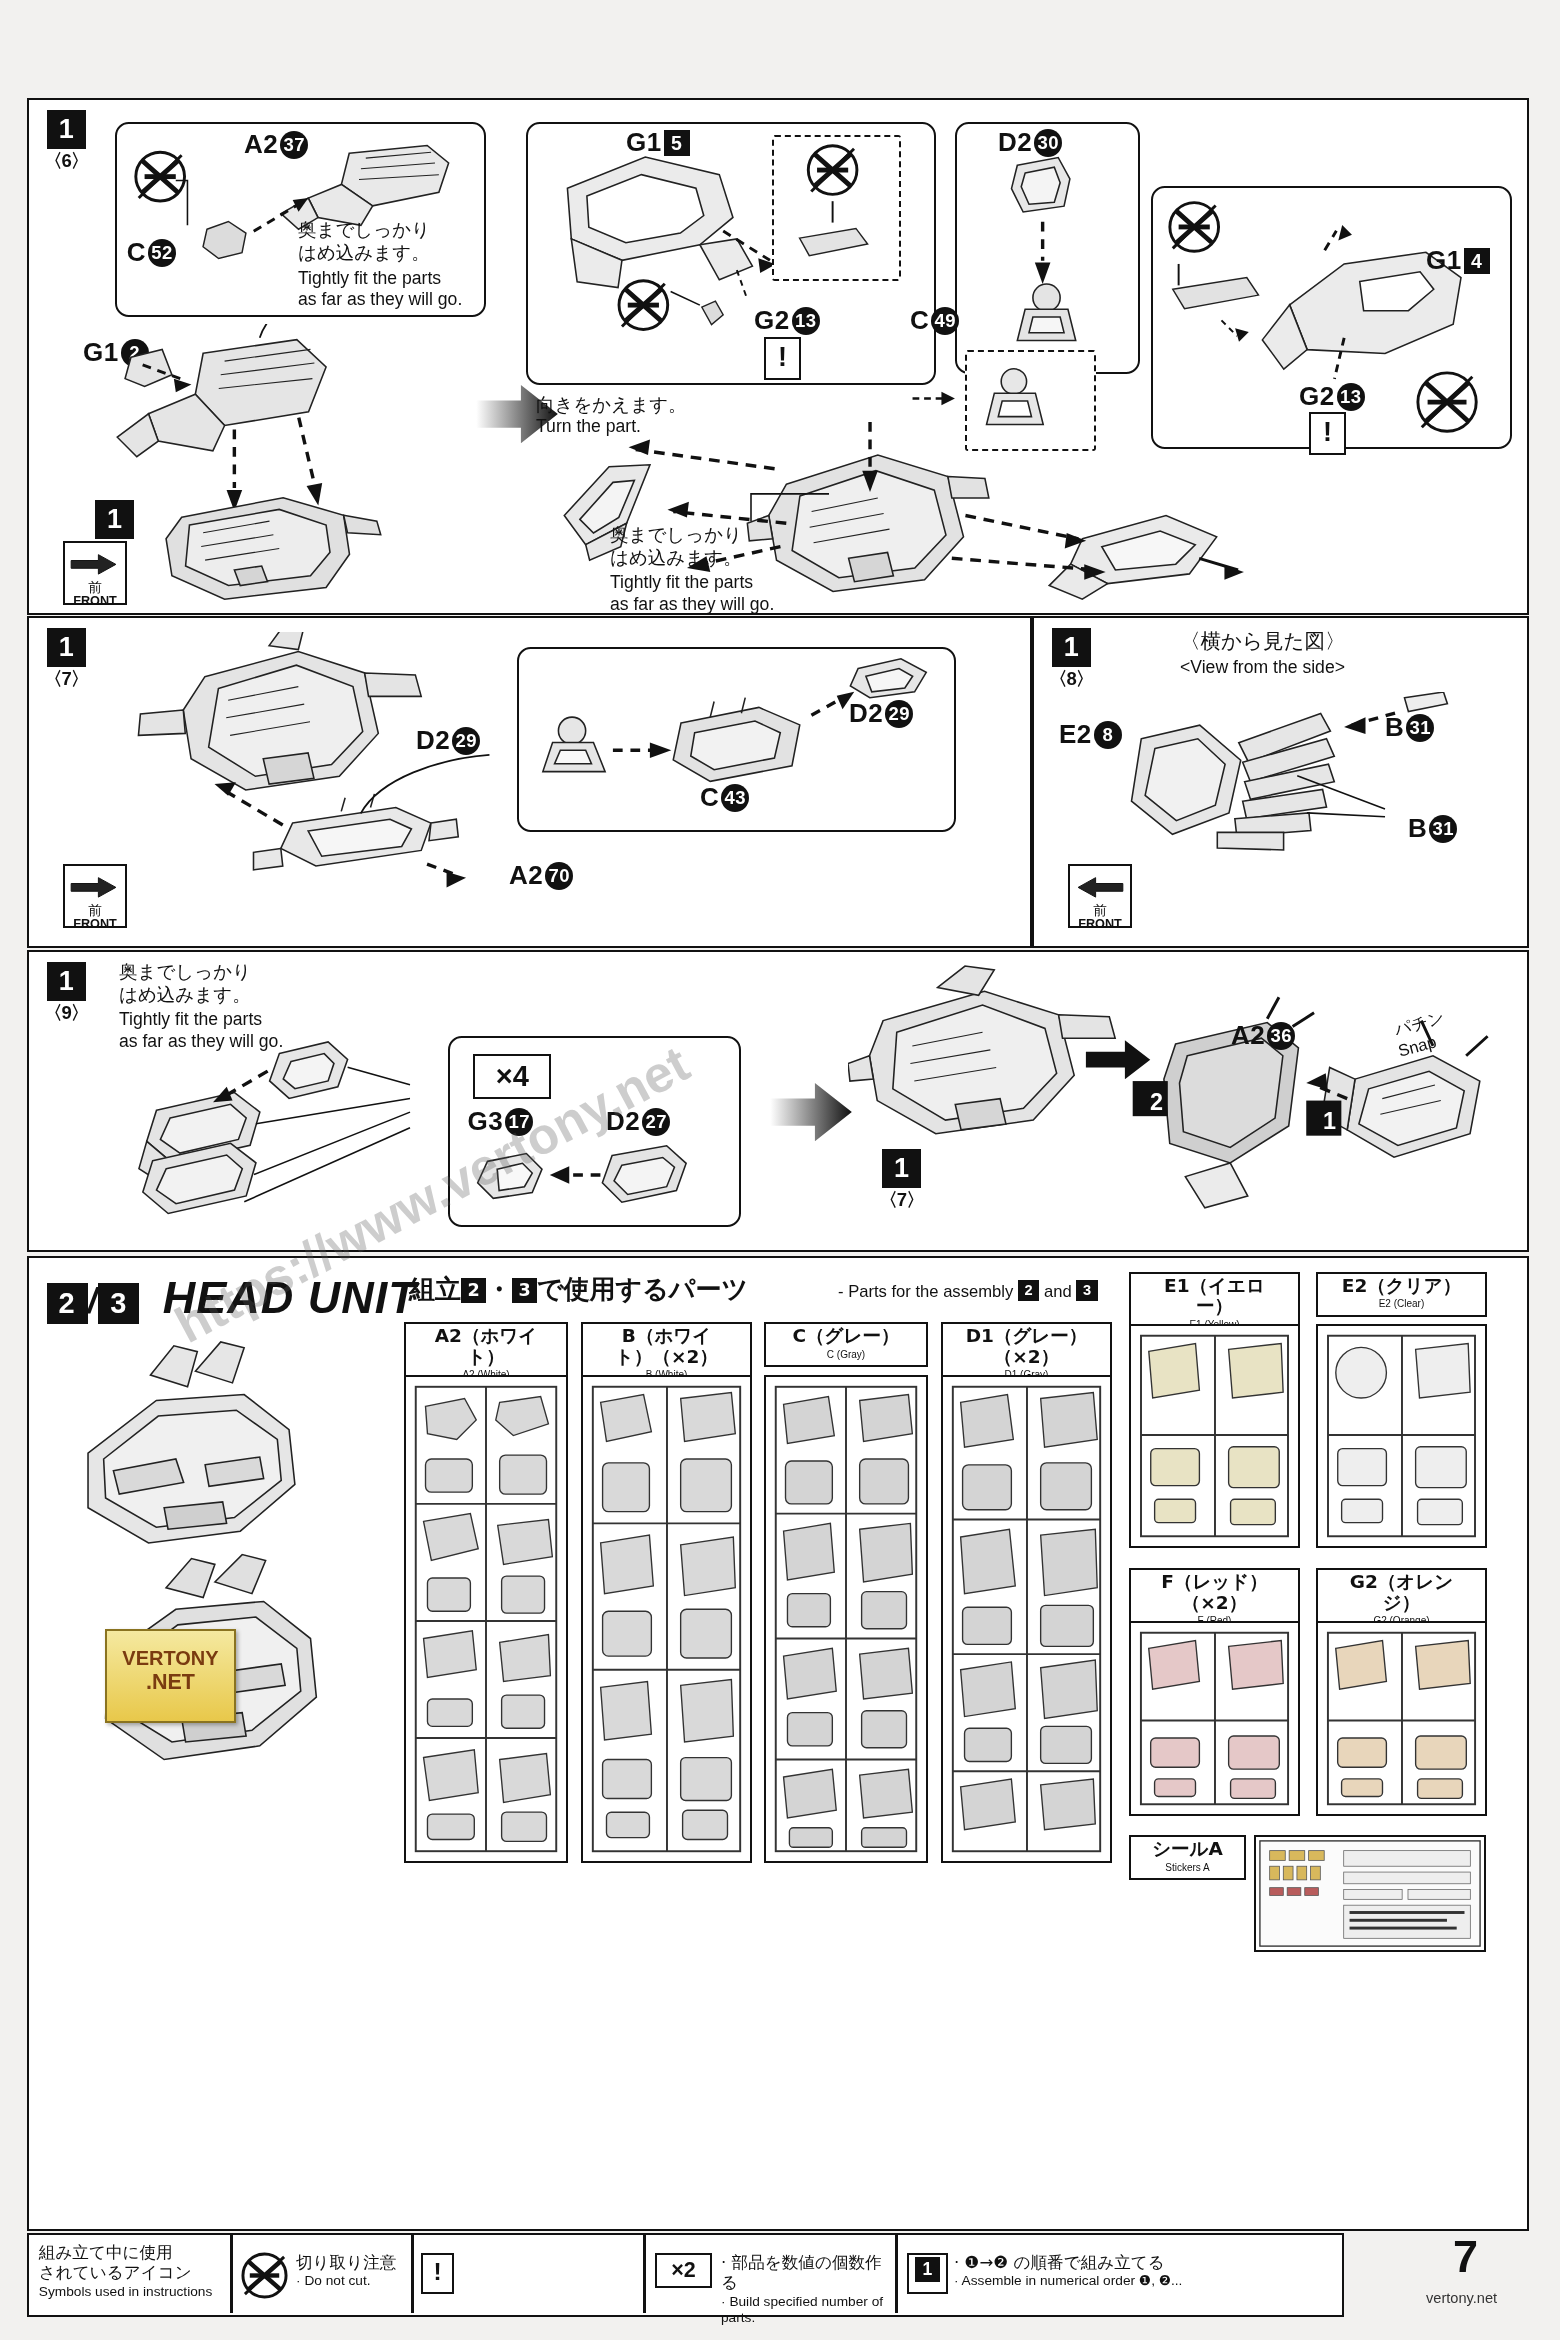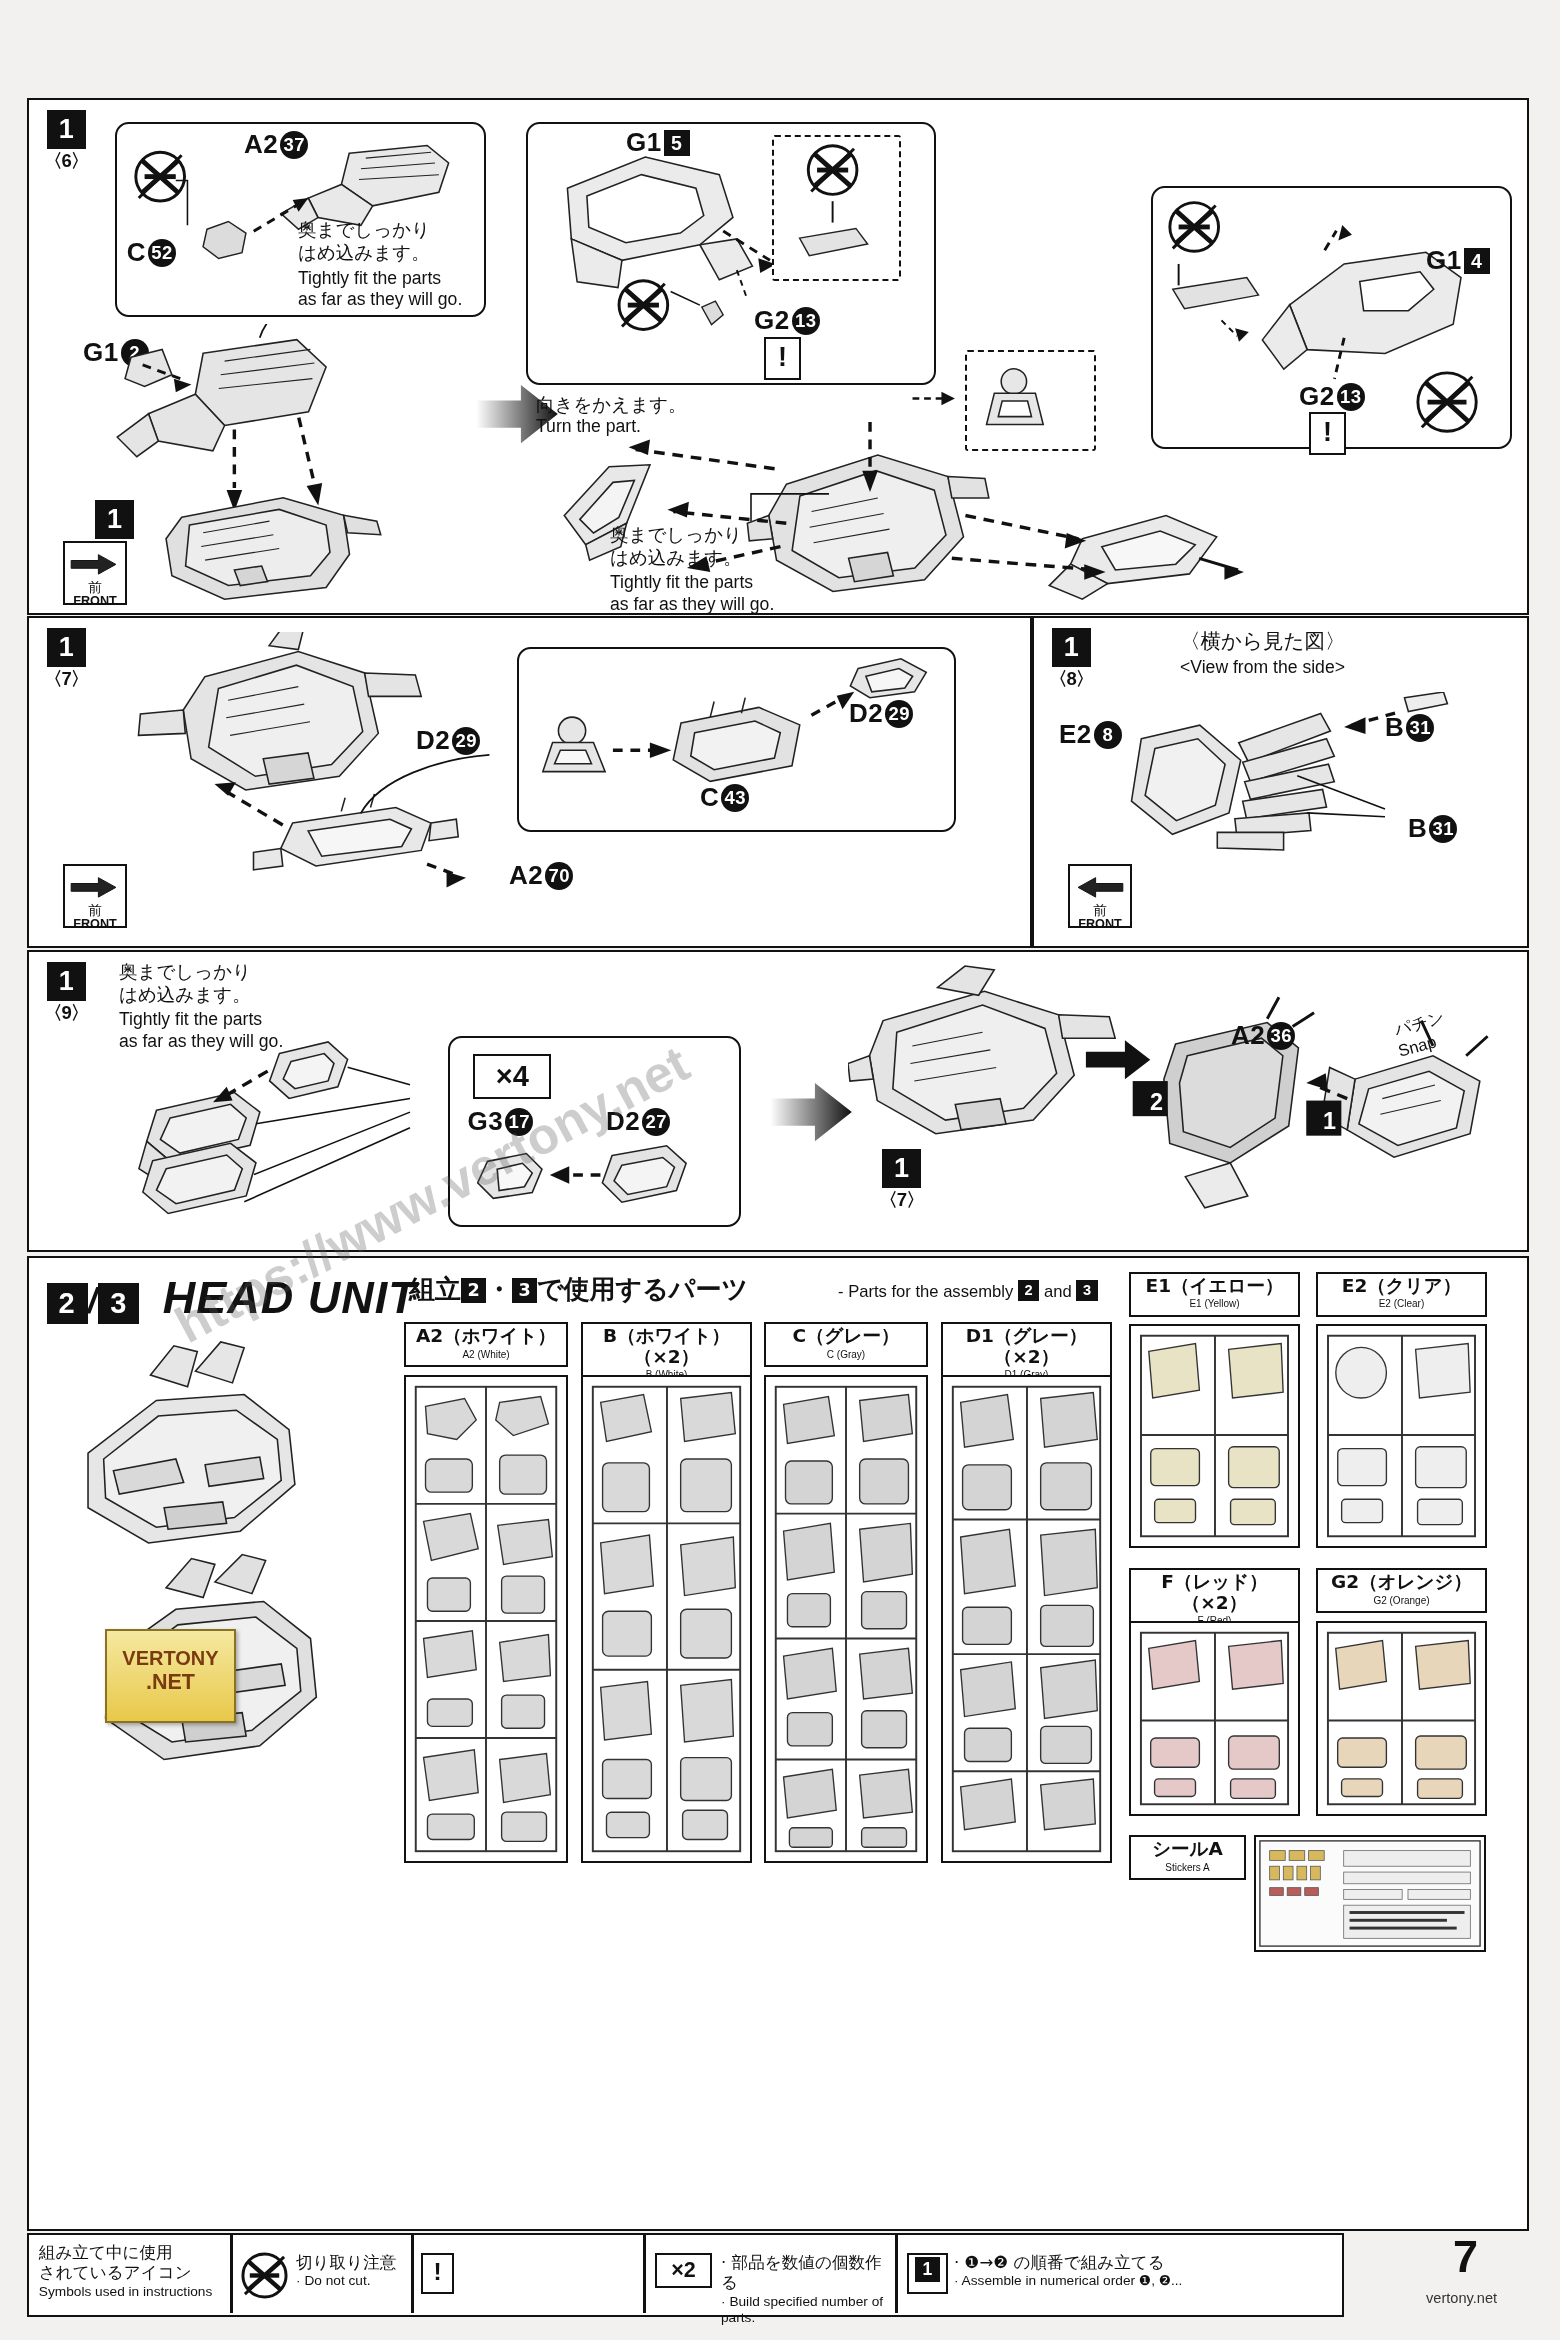"D2 30" div.subbox { html: none -> <div> <svg> <g> <path></path> <path></path> </g> <path></path> <path></path> <g> <circle></circle> <path></path> <path></path> </g> </svg> <div> <span>D2</span><span>30</span> </div> <div> <span>C</span><span>49</span> </div> </div> }
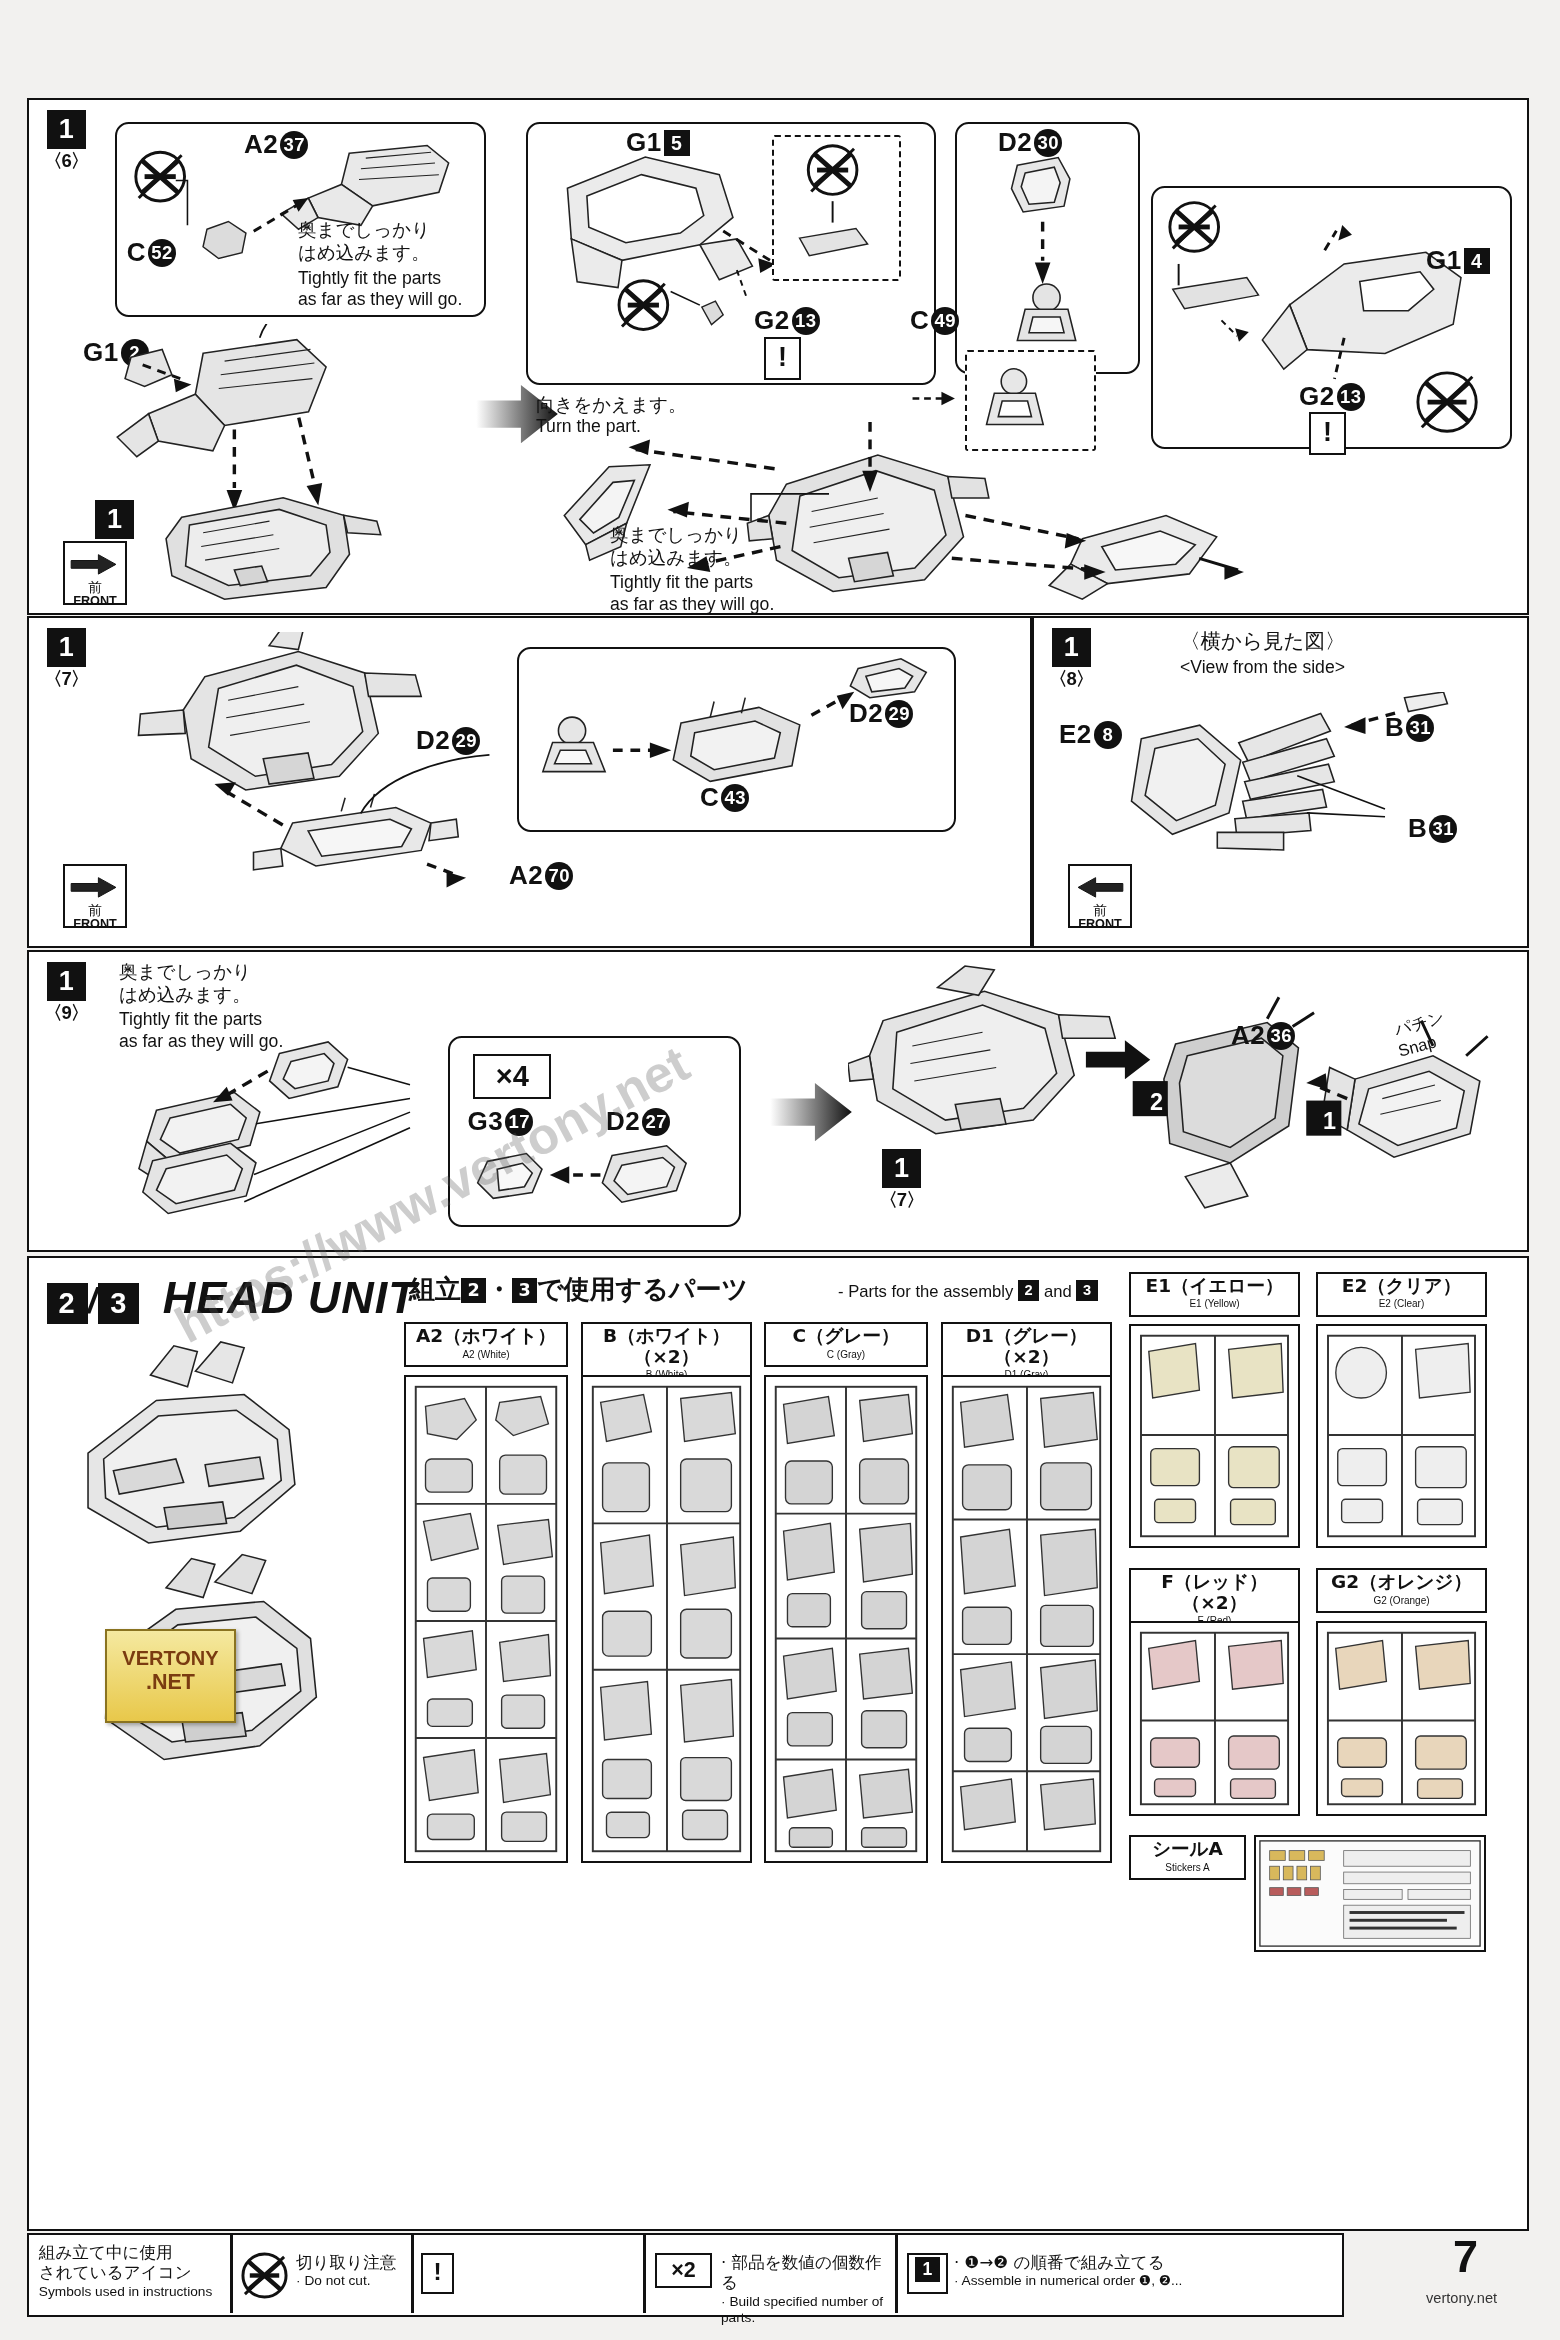"E1（イエロー）" .runnerlbl { padding: 2px 3px -> 2px 21px }
